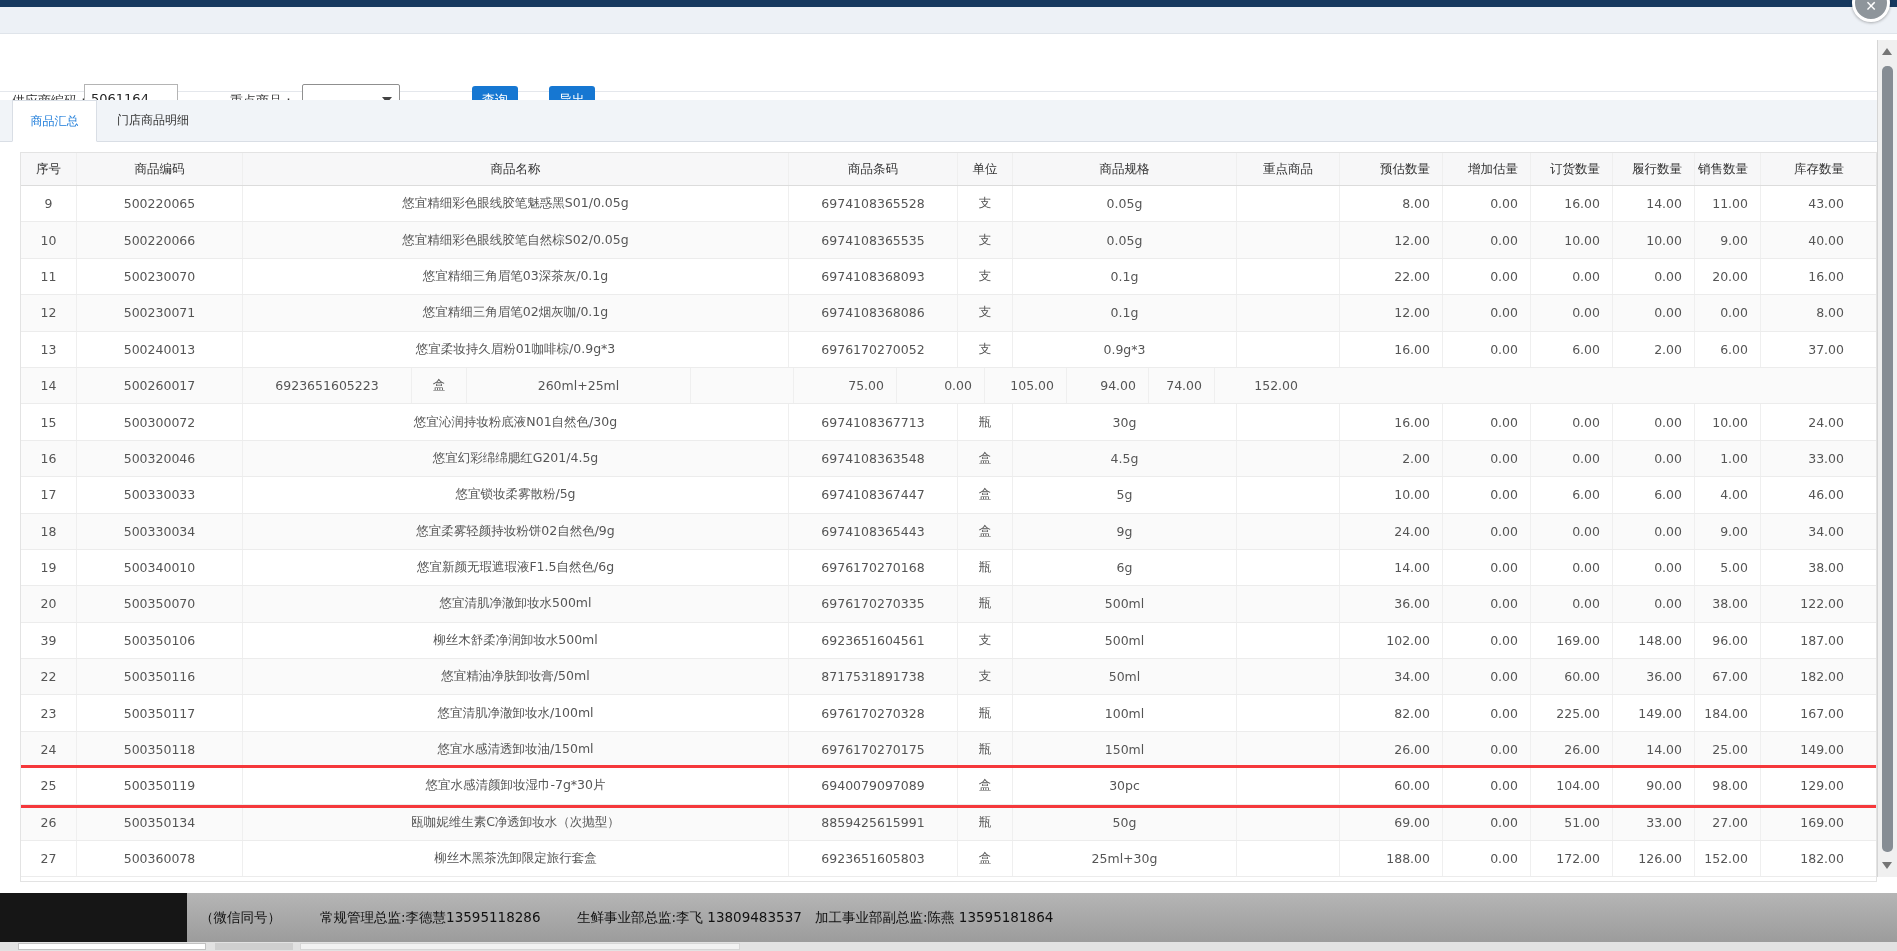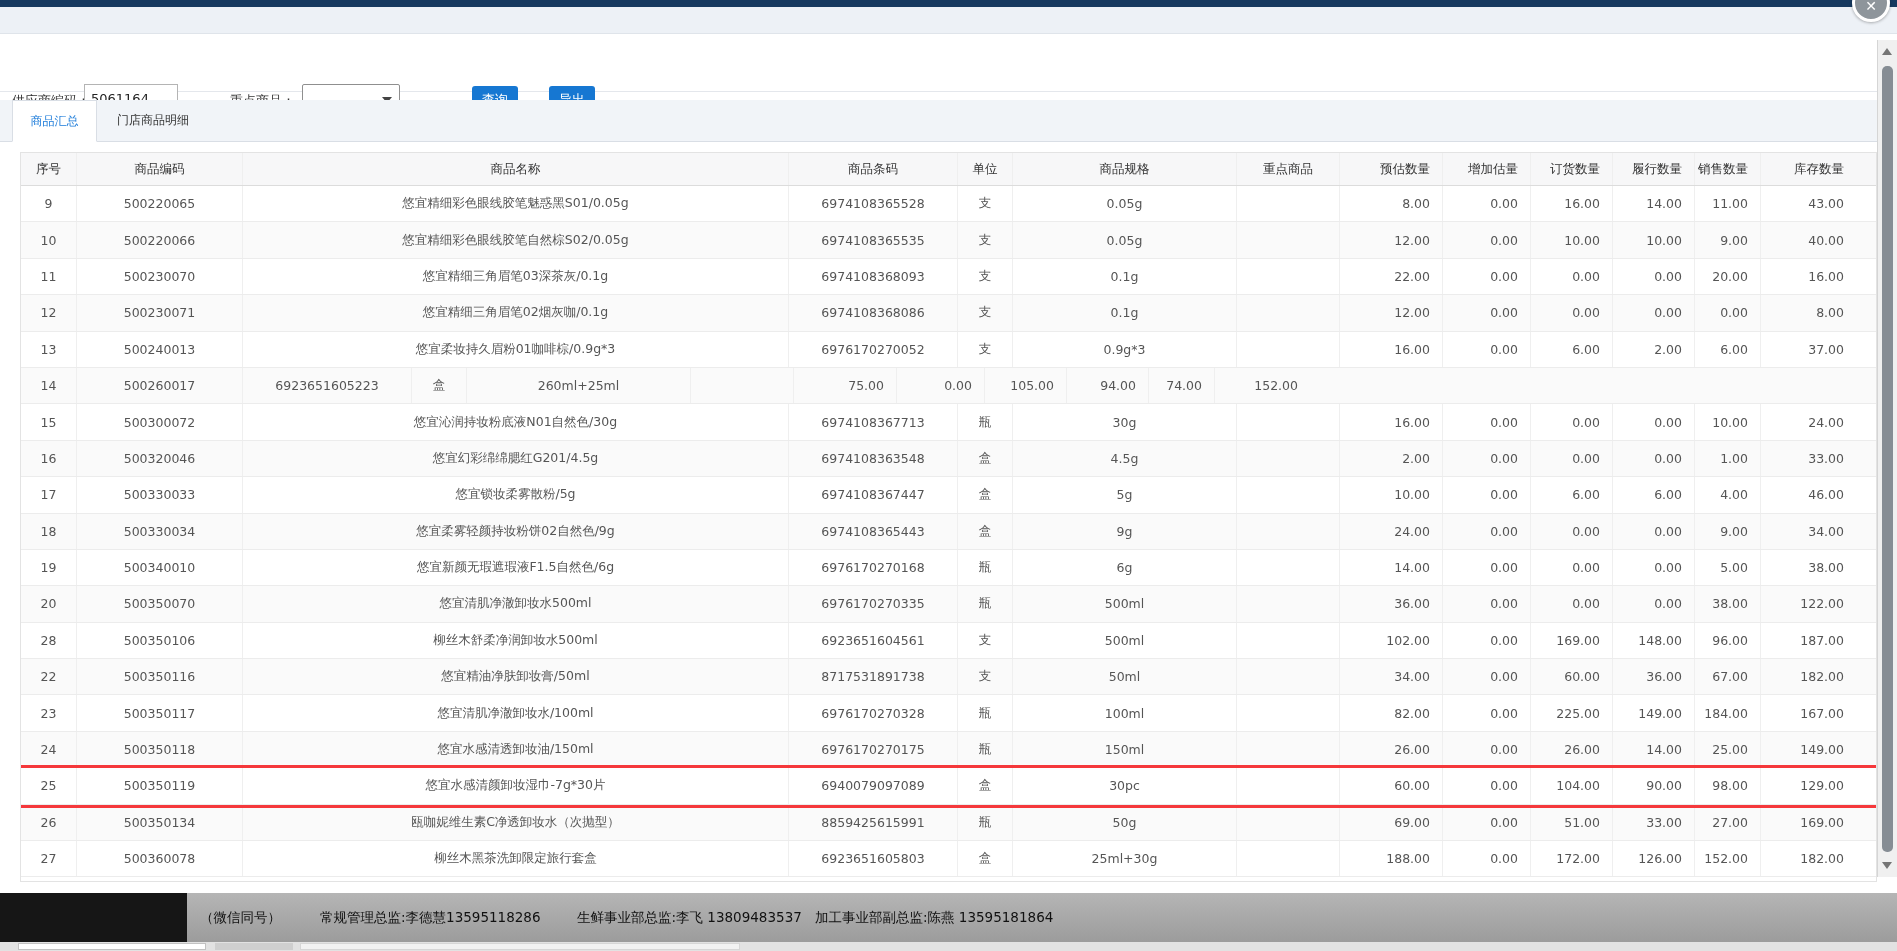"28" div.tcell { text: 28 -> 39 }
